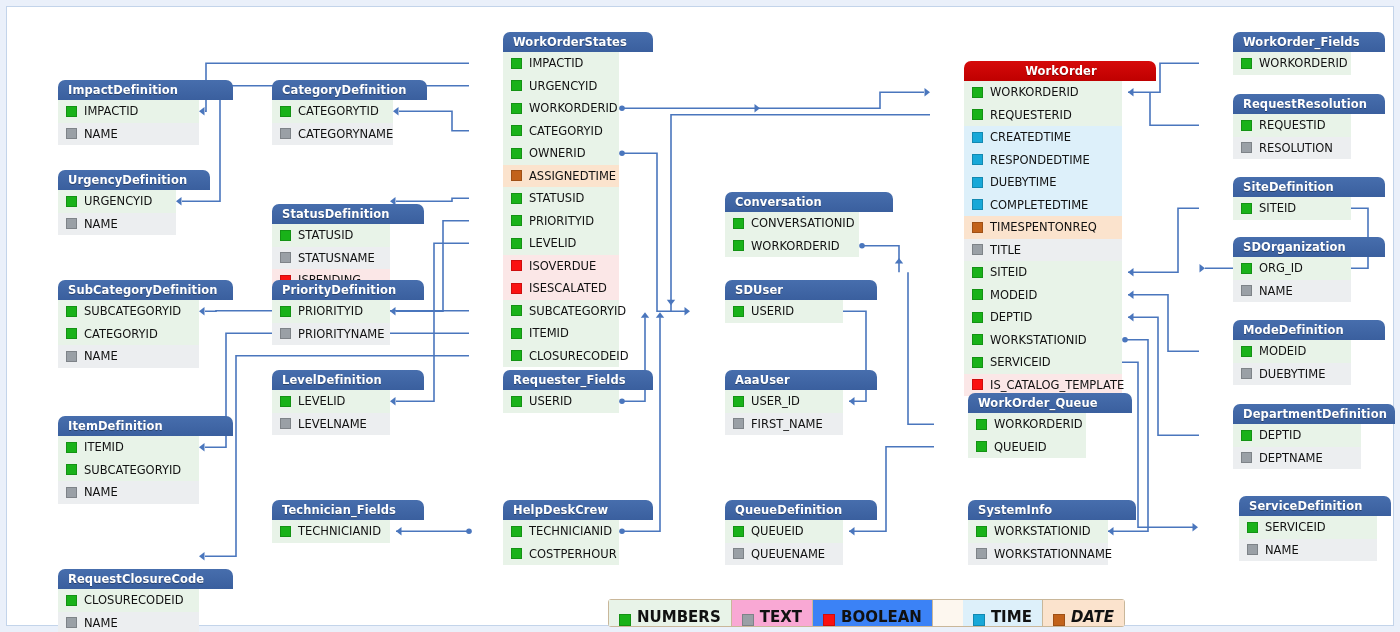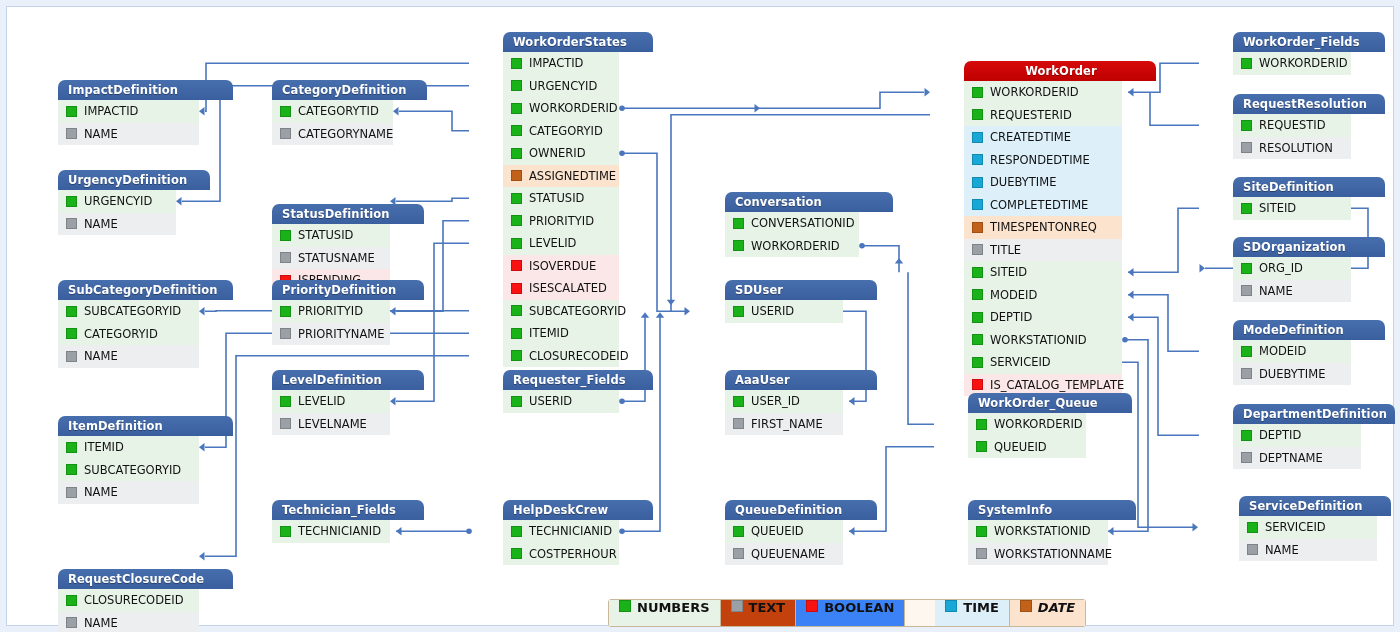"NUMBERS" .lg { align-items: flex-start -> flex-end; font-size: 13px -> 15px }
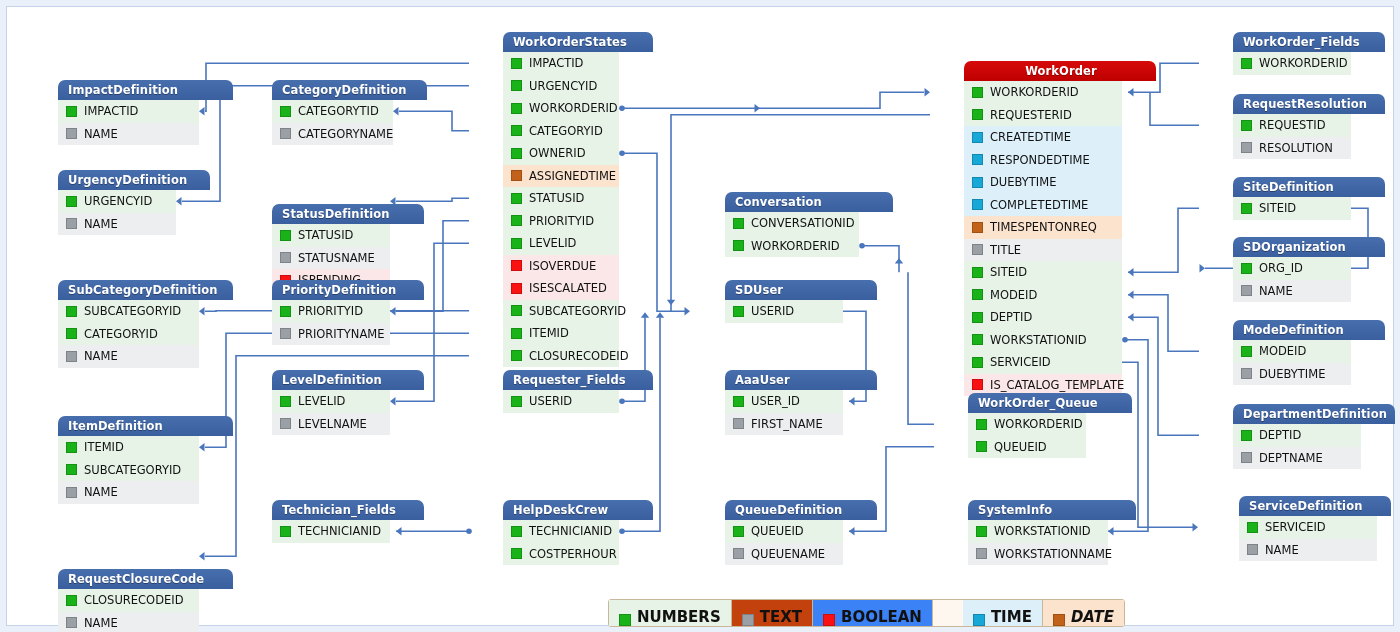"TEXT" .lg.txt { background: #c2410c -> #f9a8d4 }
